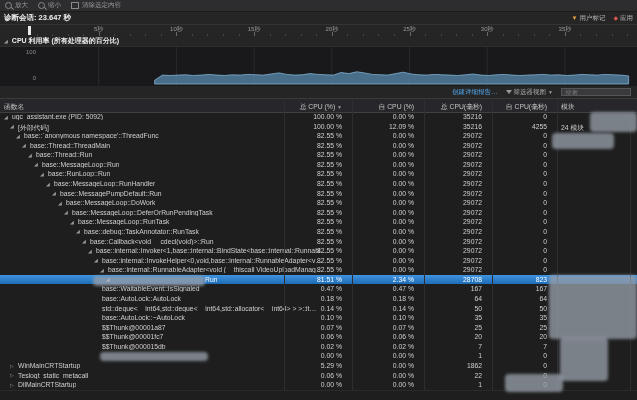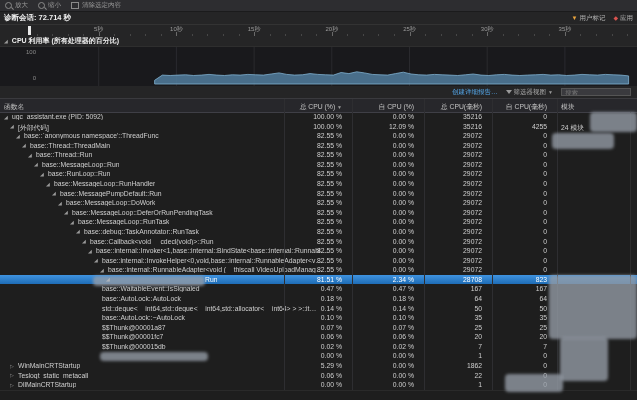"诊断会话: 72.714 秒" span.title { text: 72.714 -> 23.647 }
